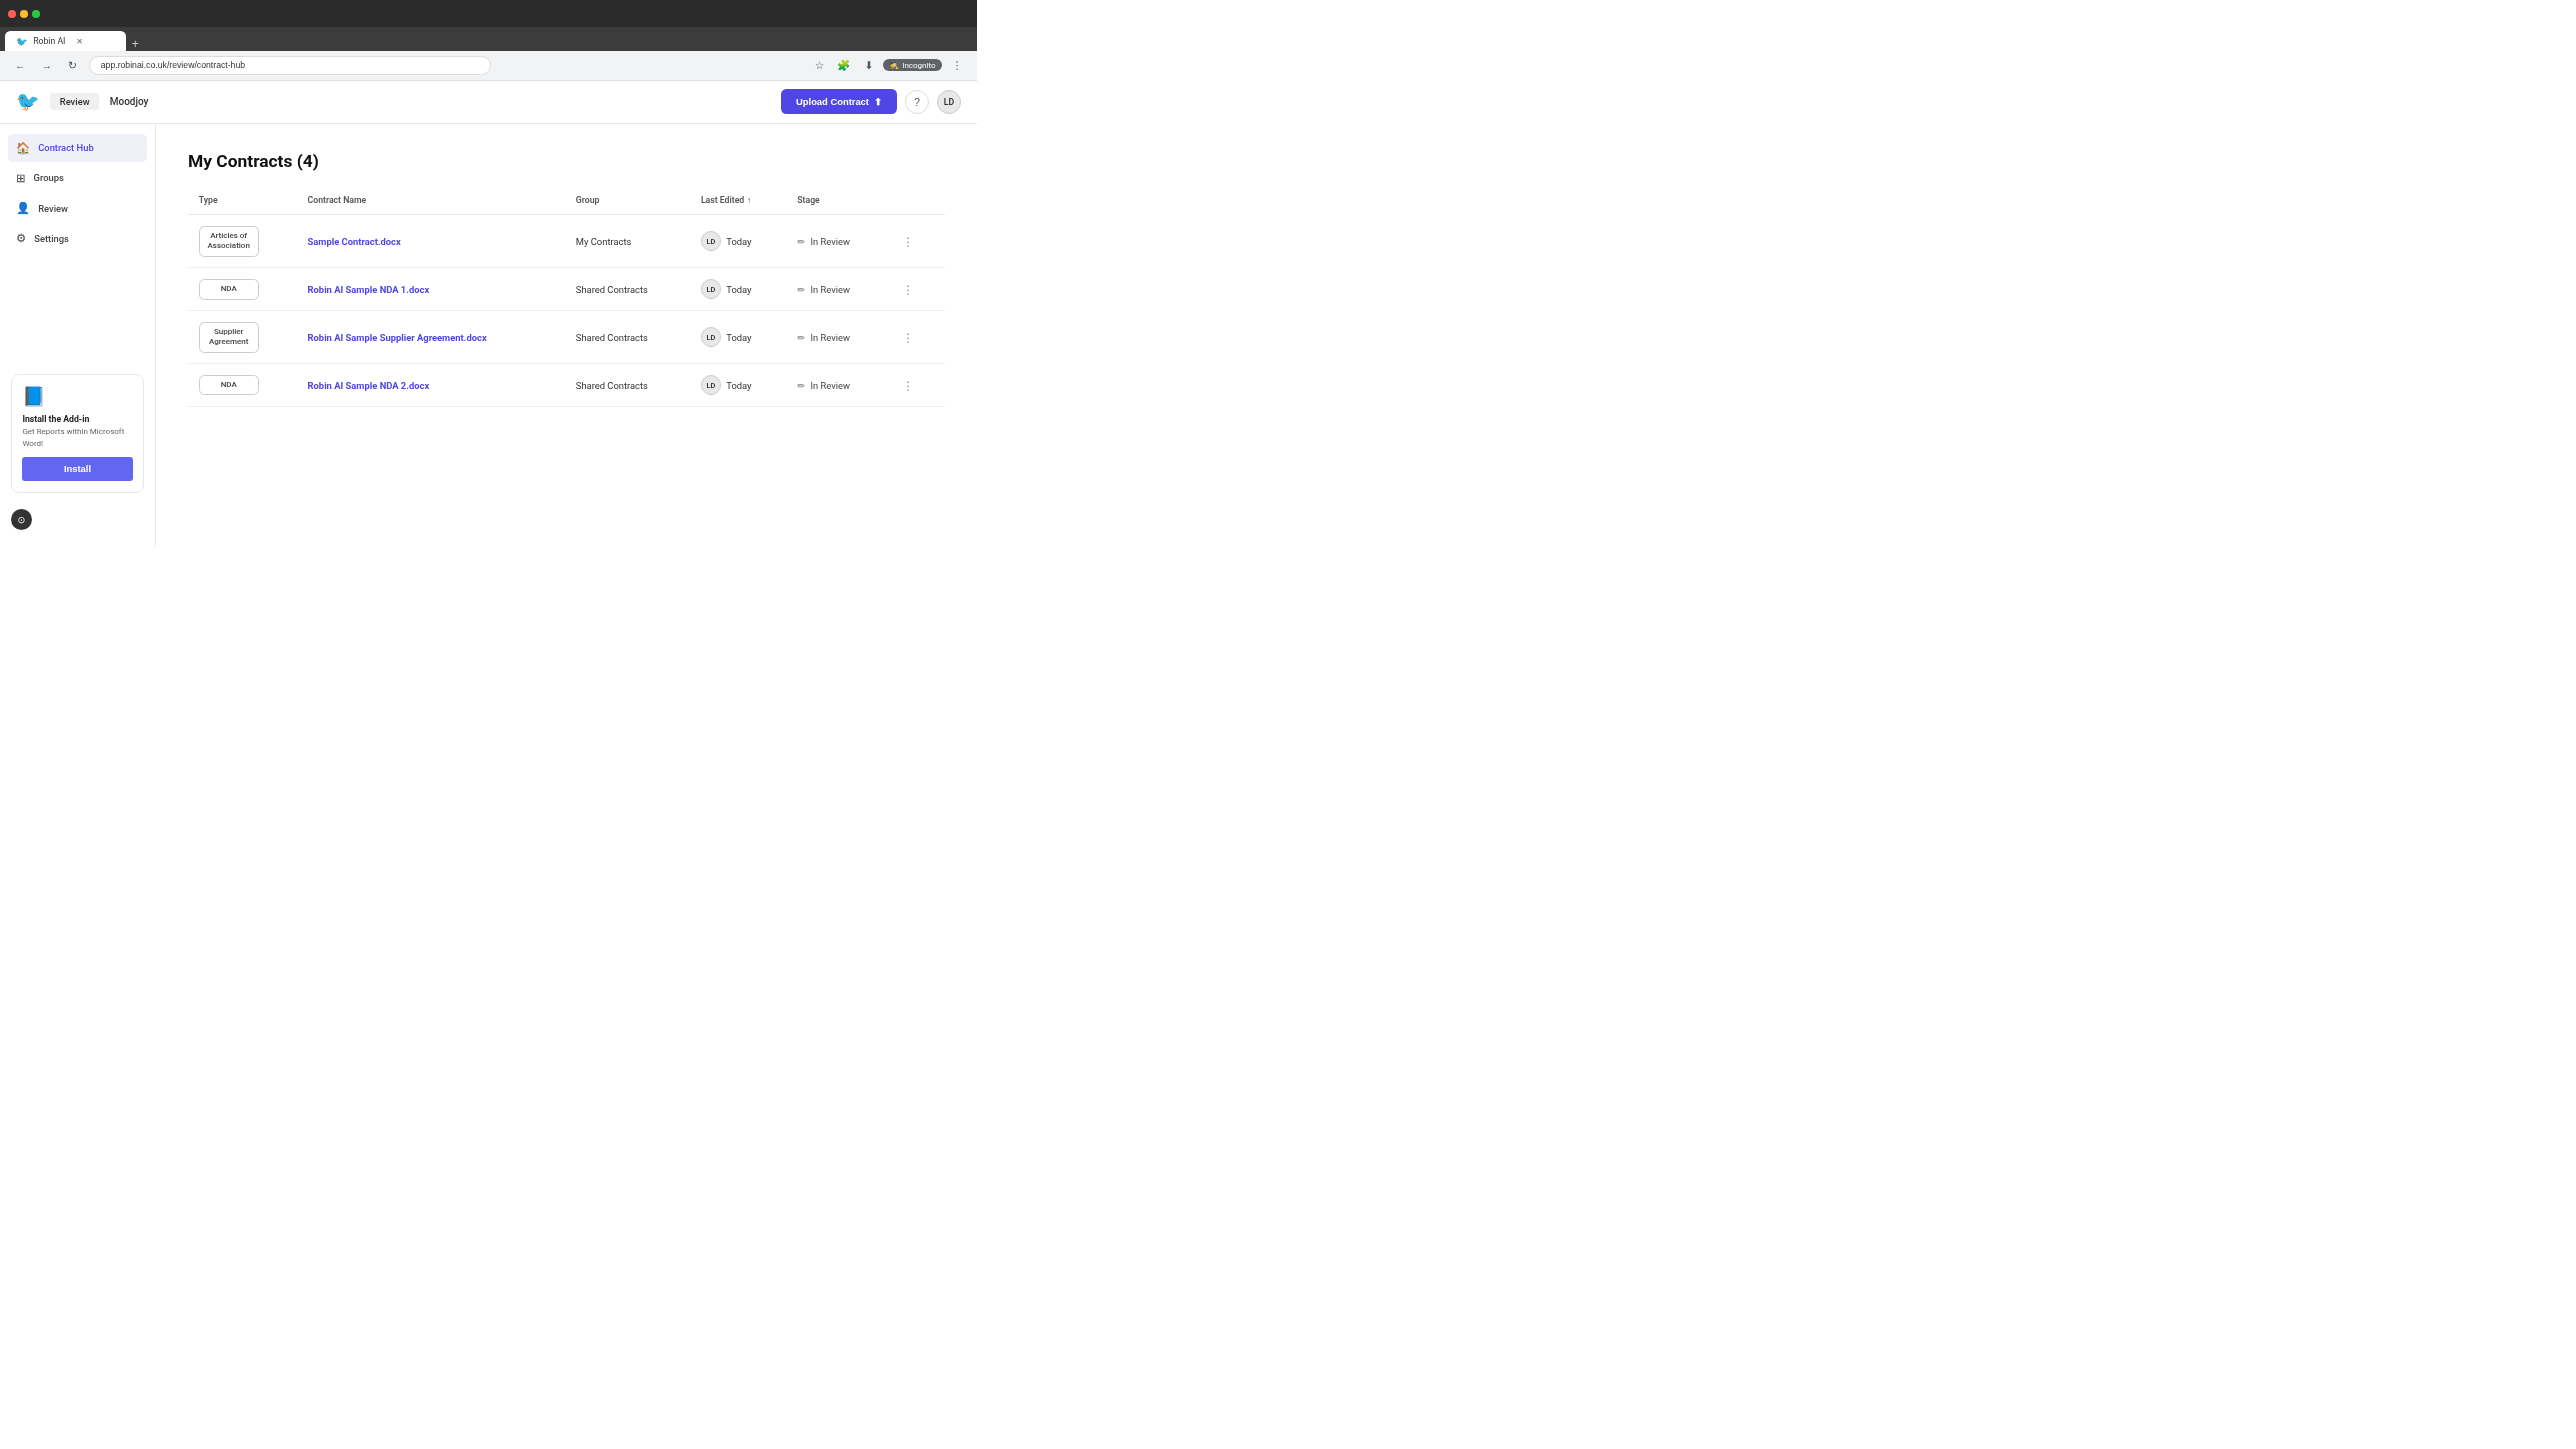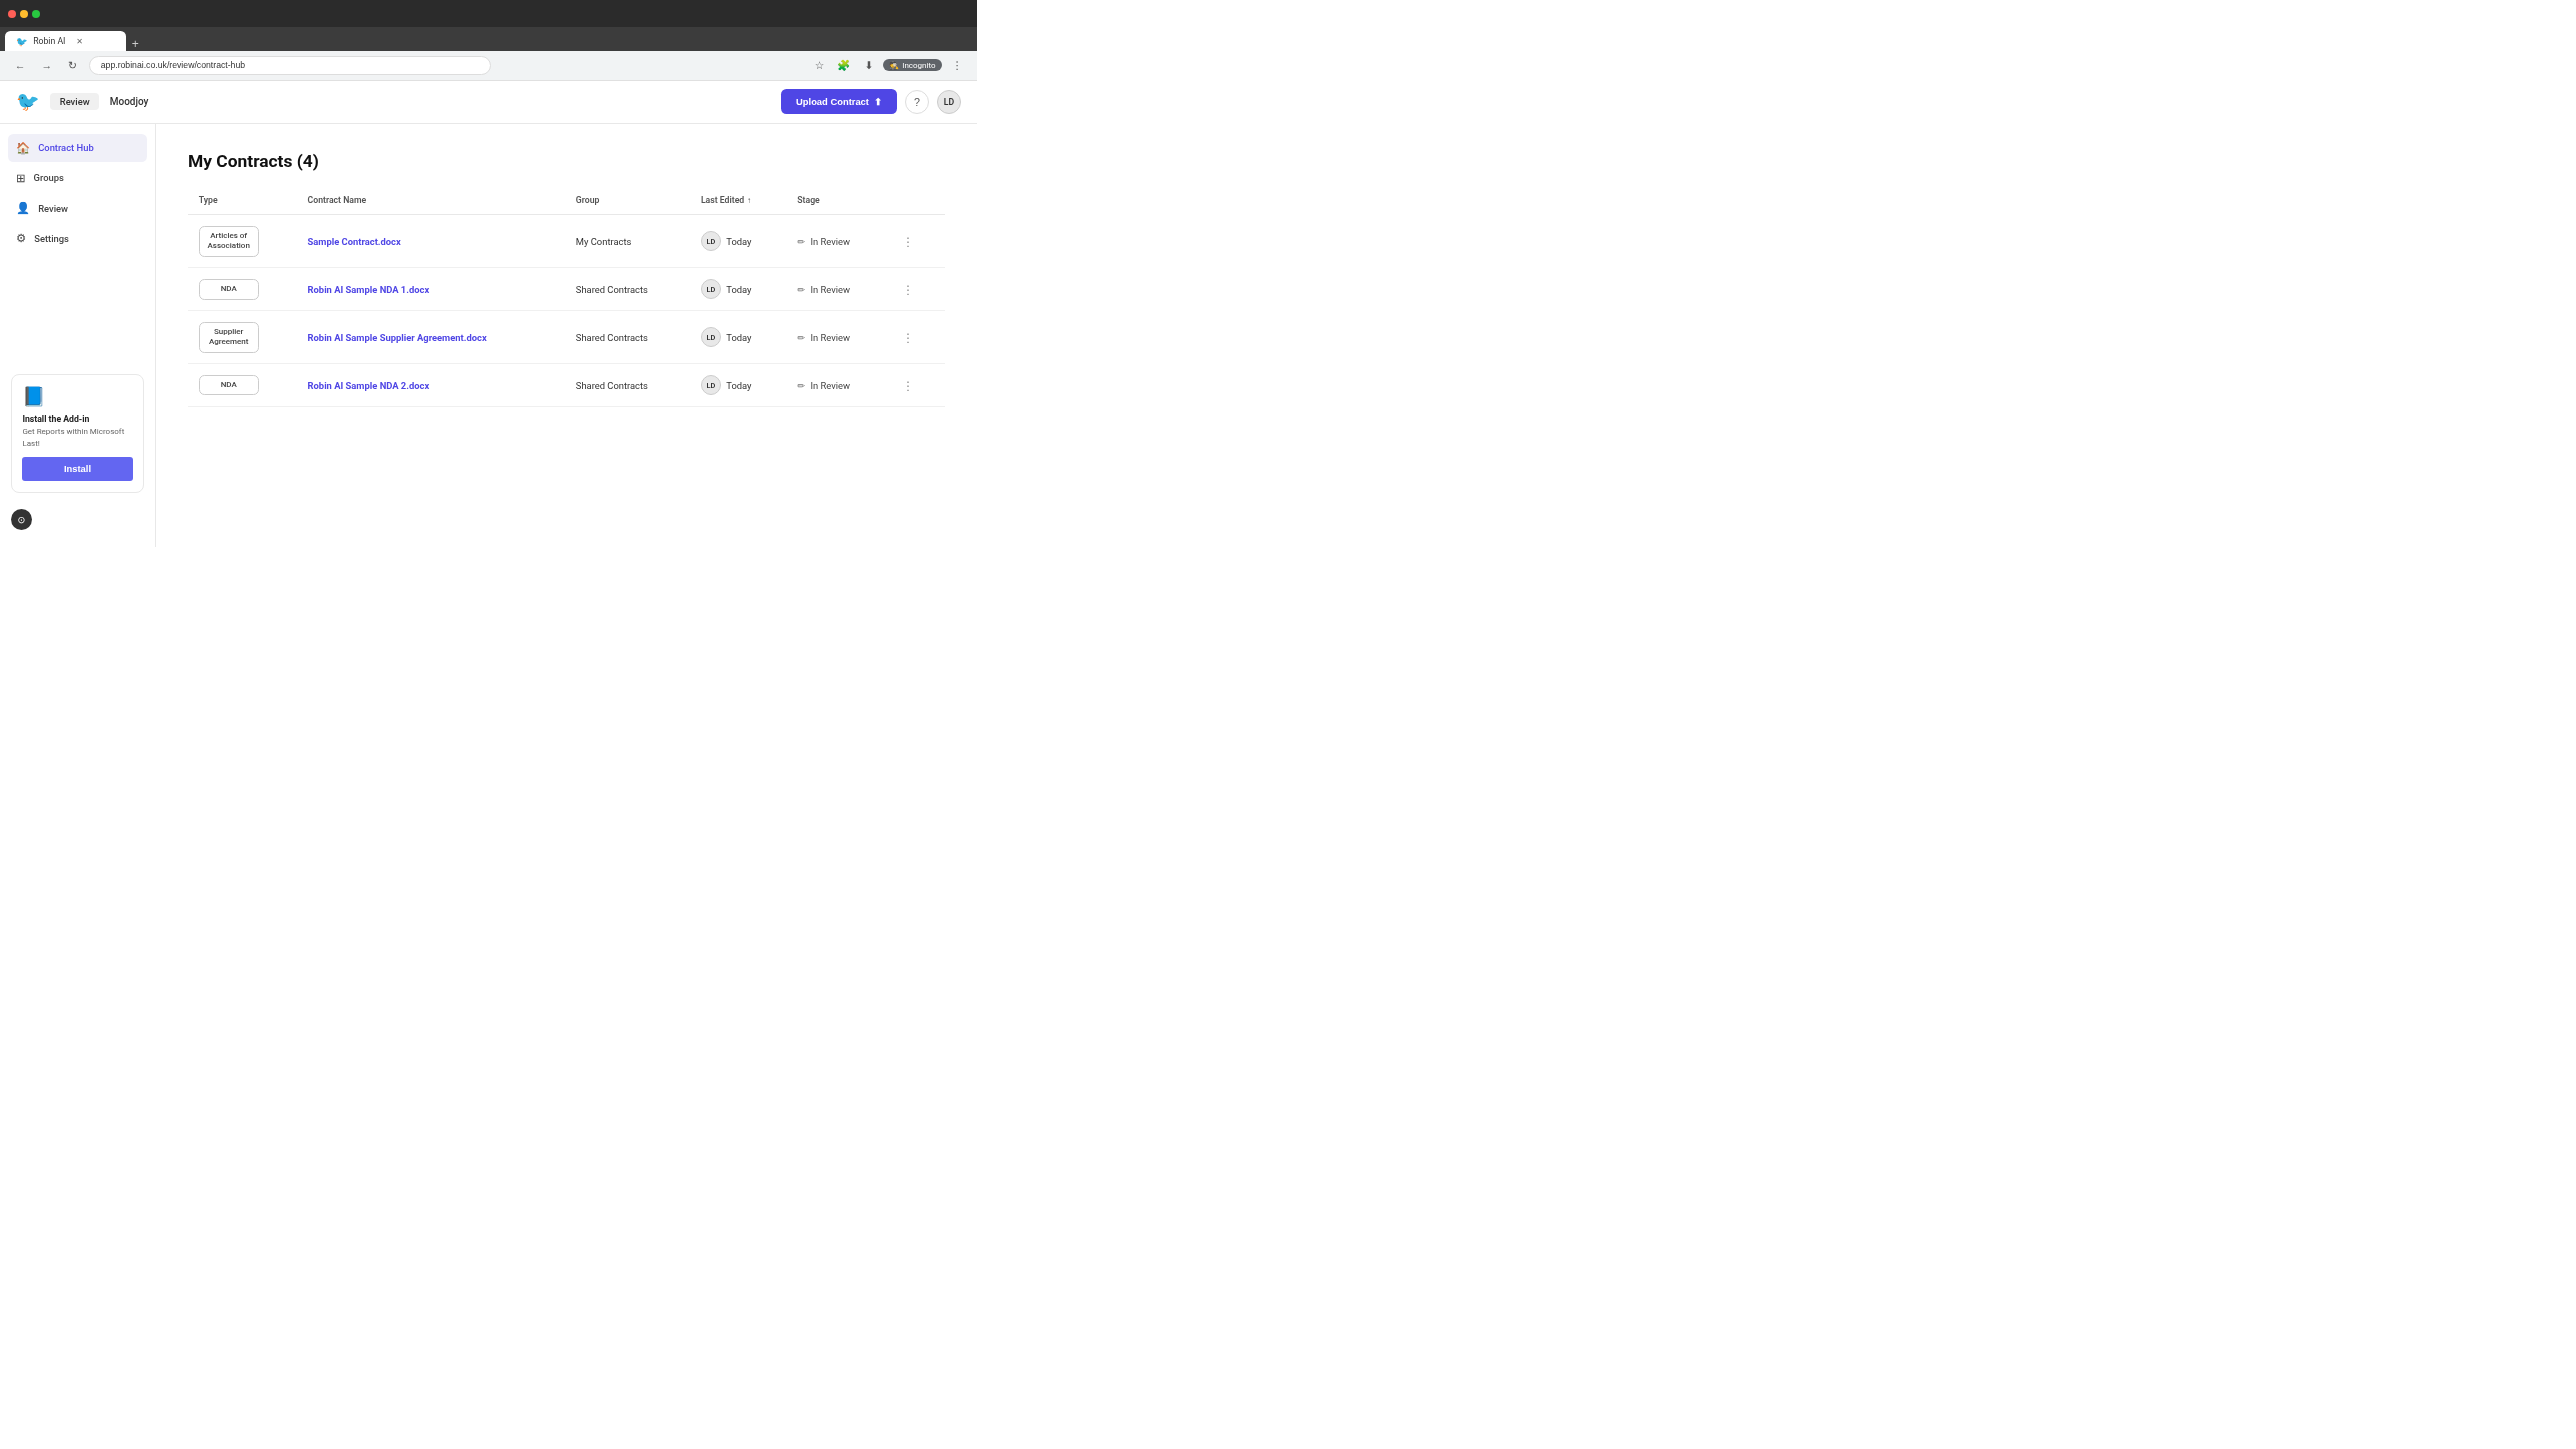"Get Reports within Microsoft Last!" div.addin-desc { text: Last -> Word }
